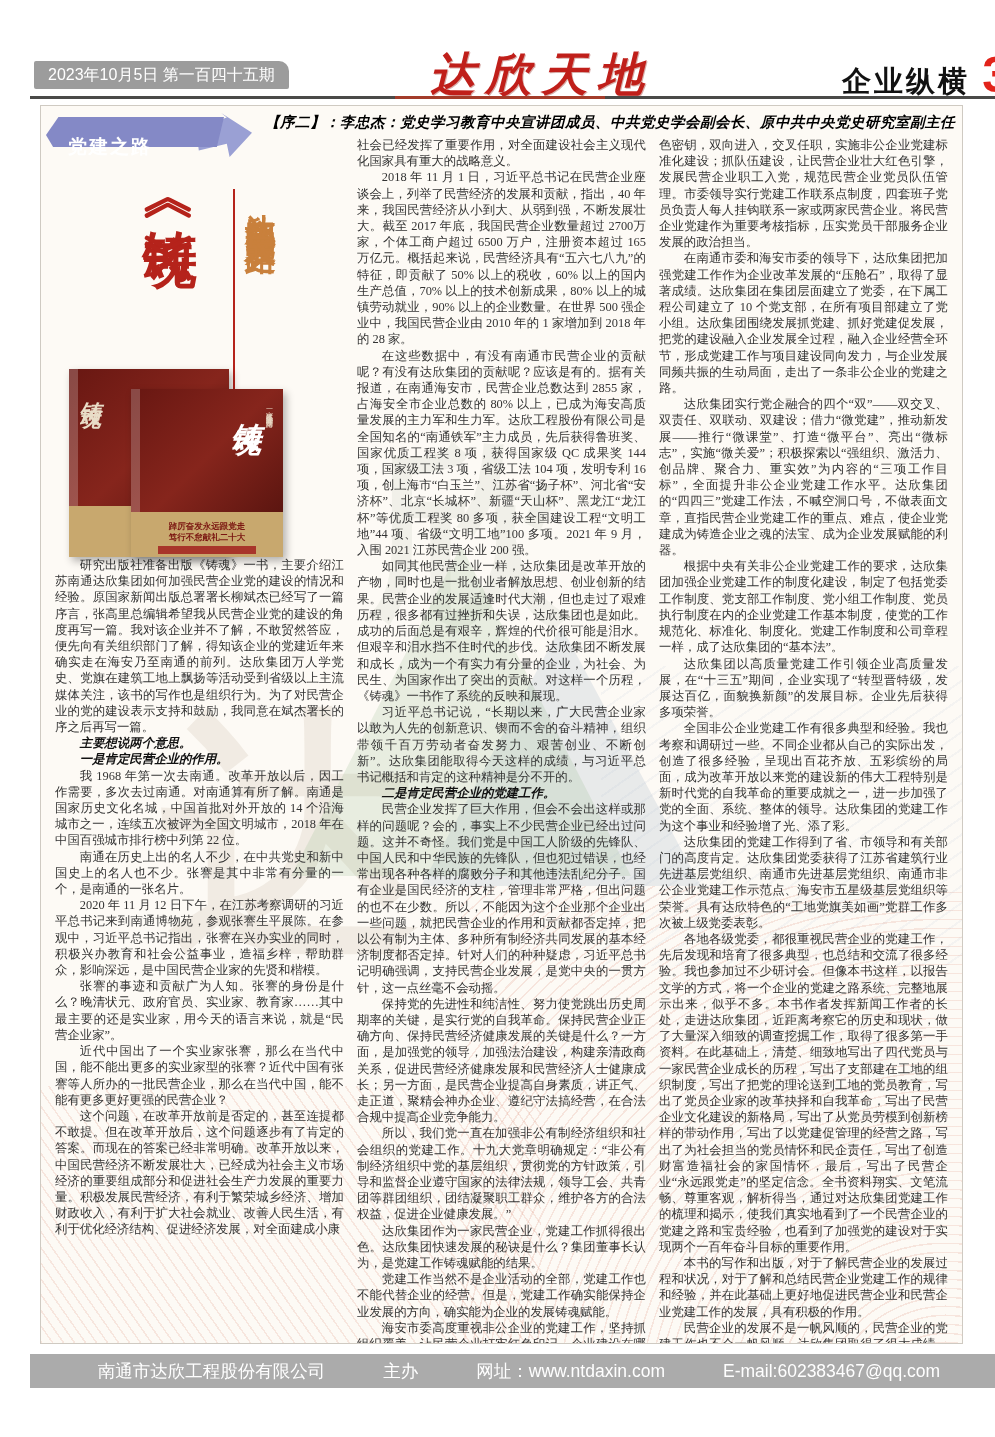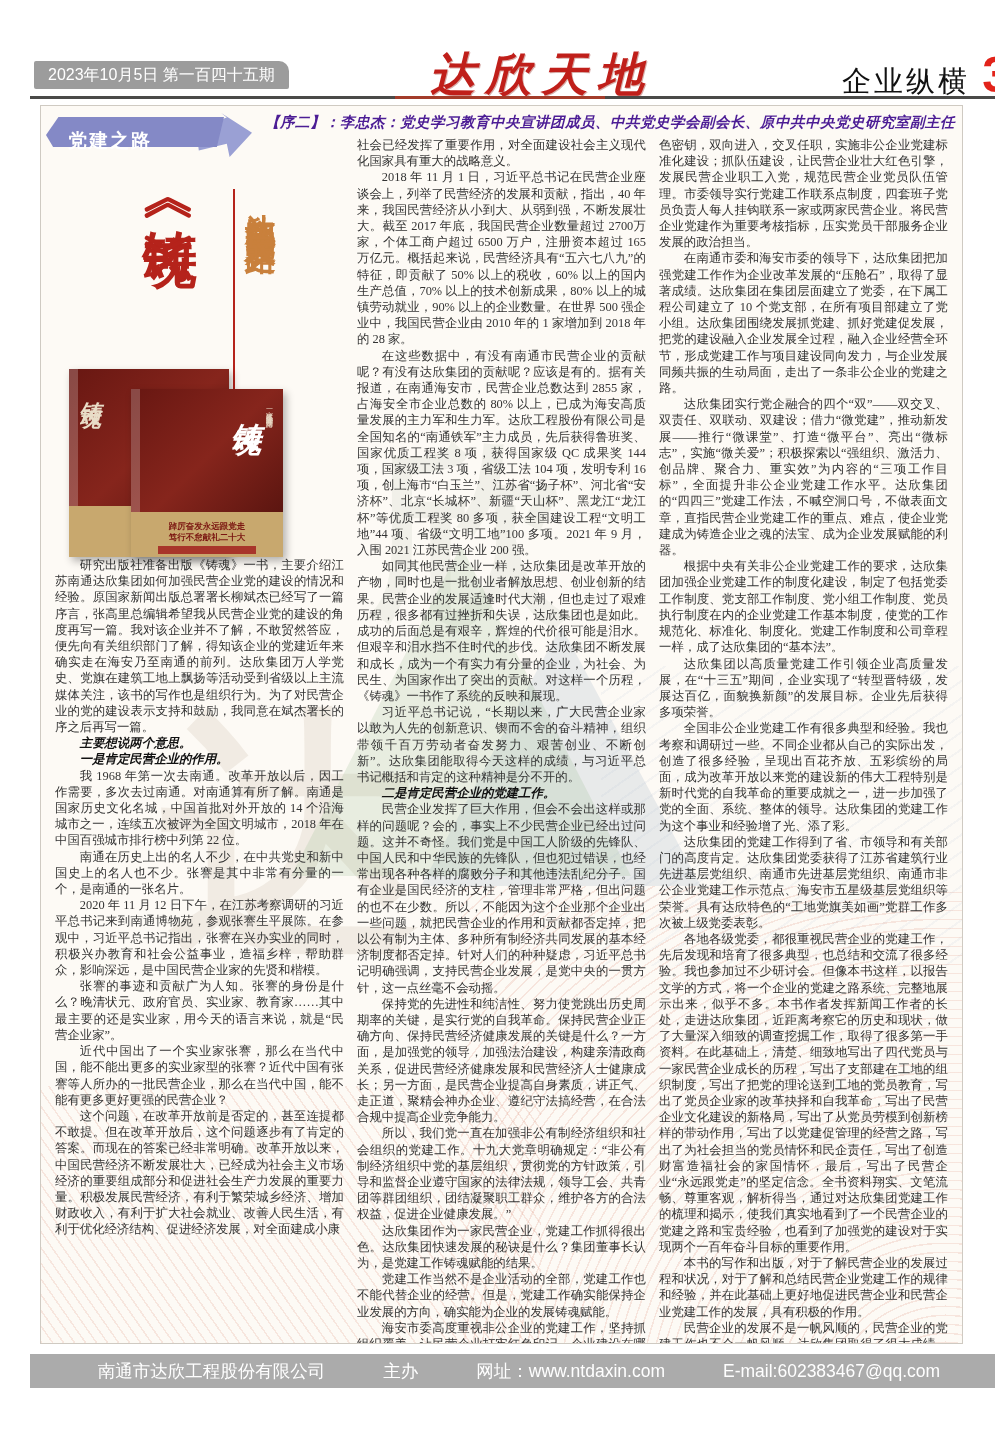"企业纵横" .section-title { font-weight: normal -> bold }
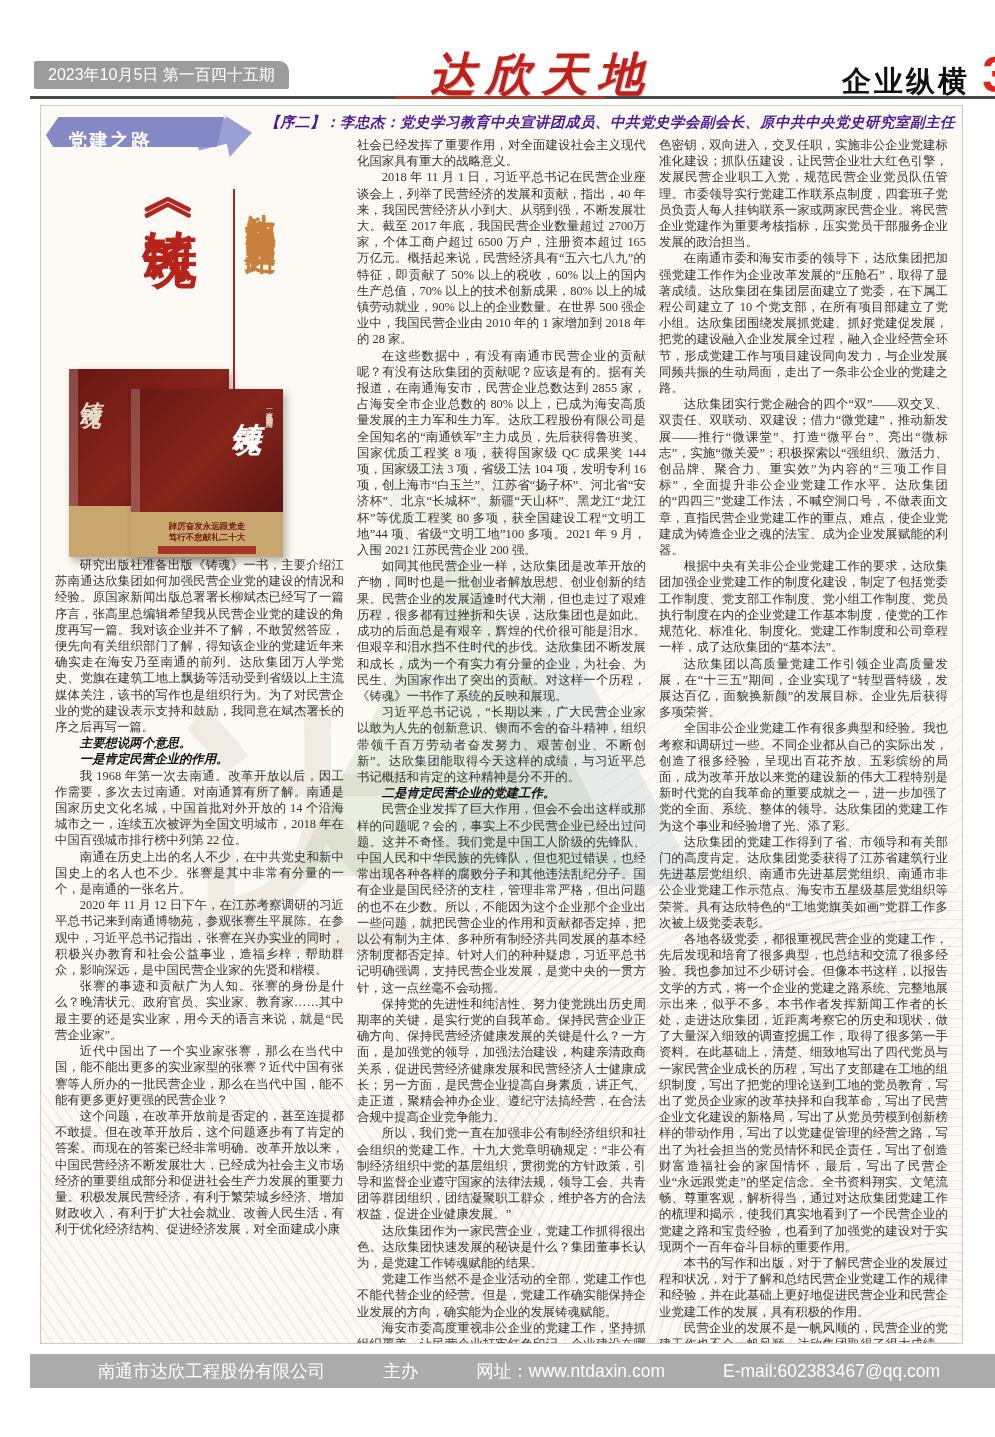"【序二】：李忠杰：党史学习教育中央宣讲团成员、中共党史学会副会长、原中共中央党史" .intro-line { color: #4c1d95 -> #000000 }
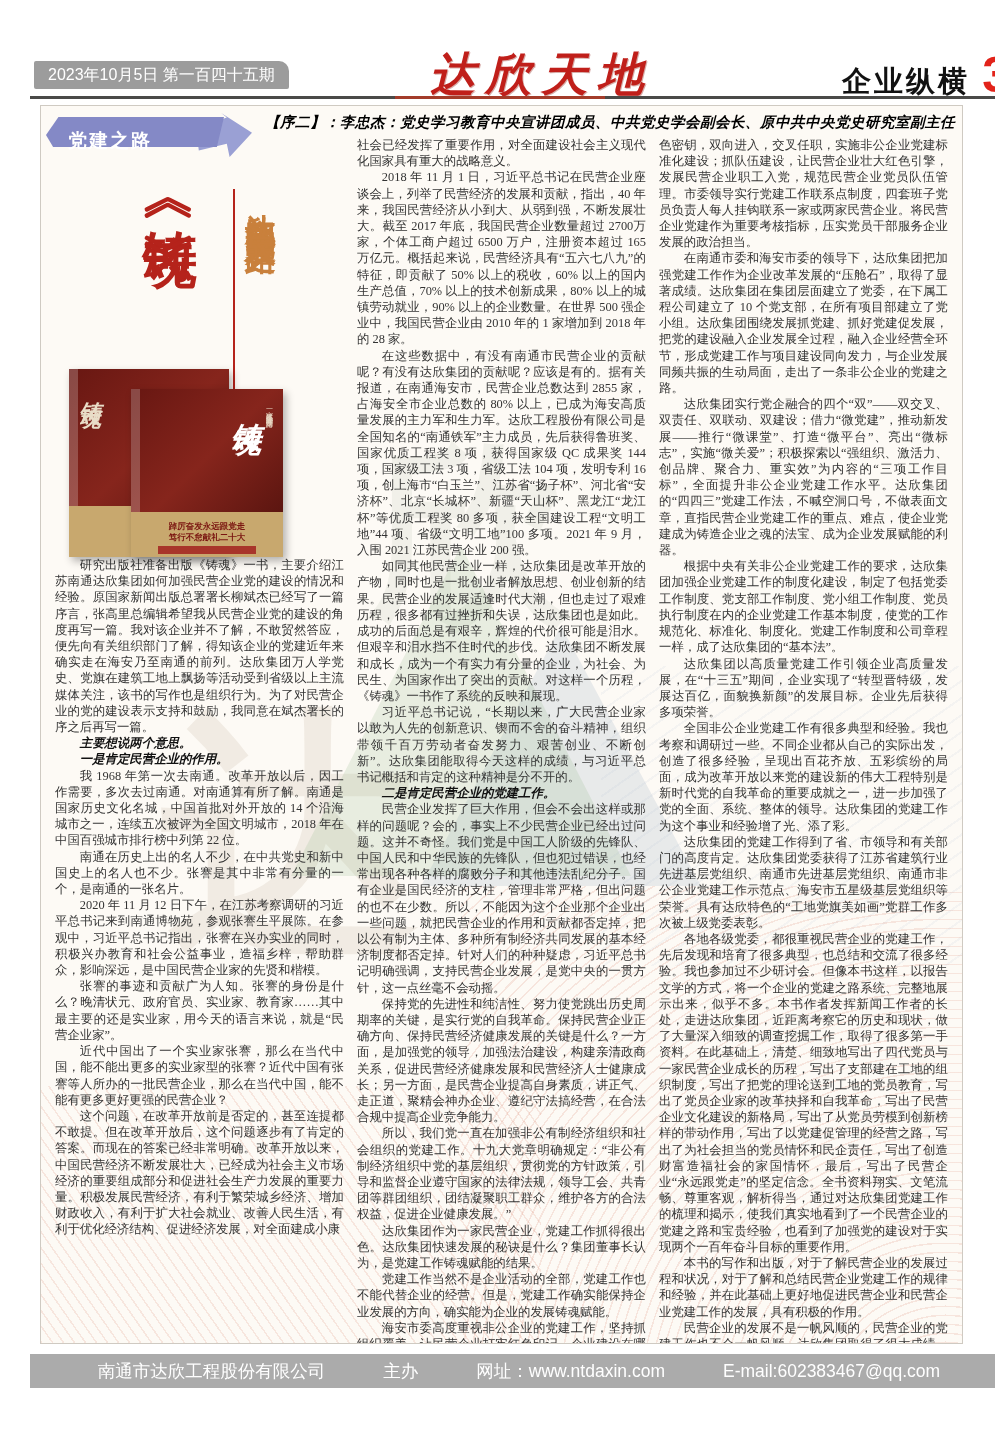"党建之路" .badge .label { top: 15px -> 21px }
